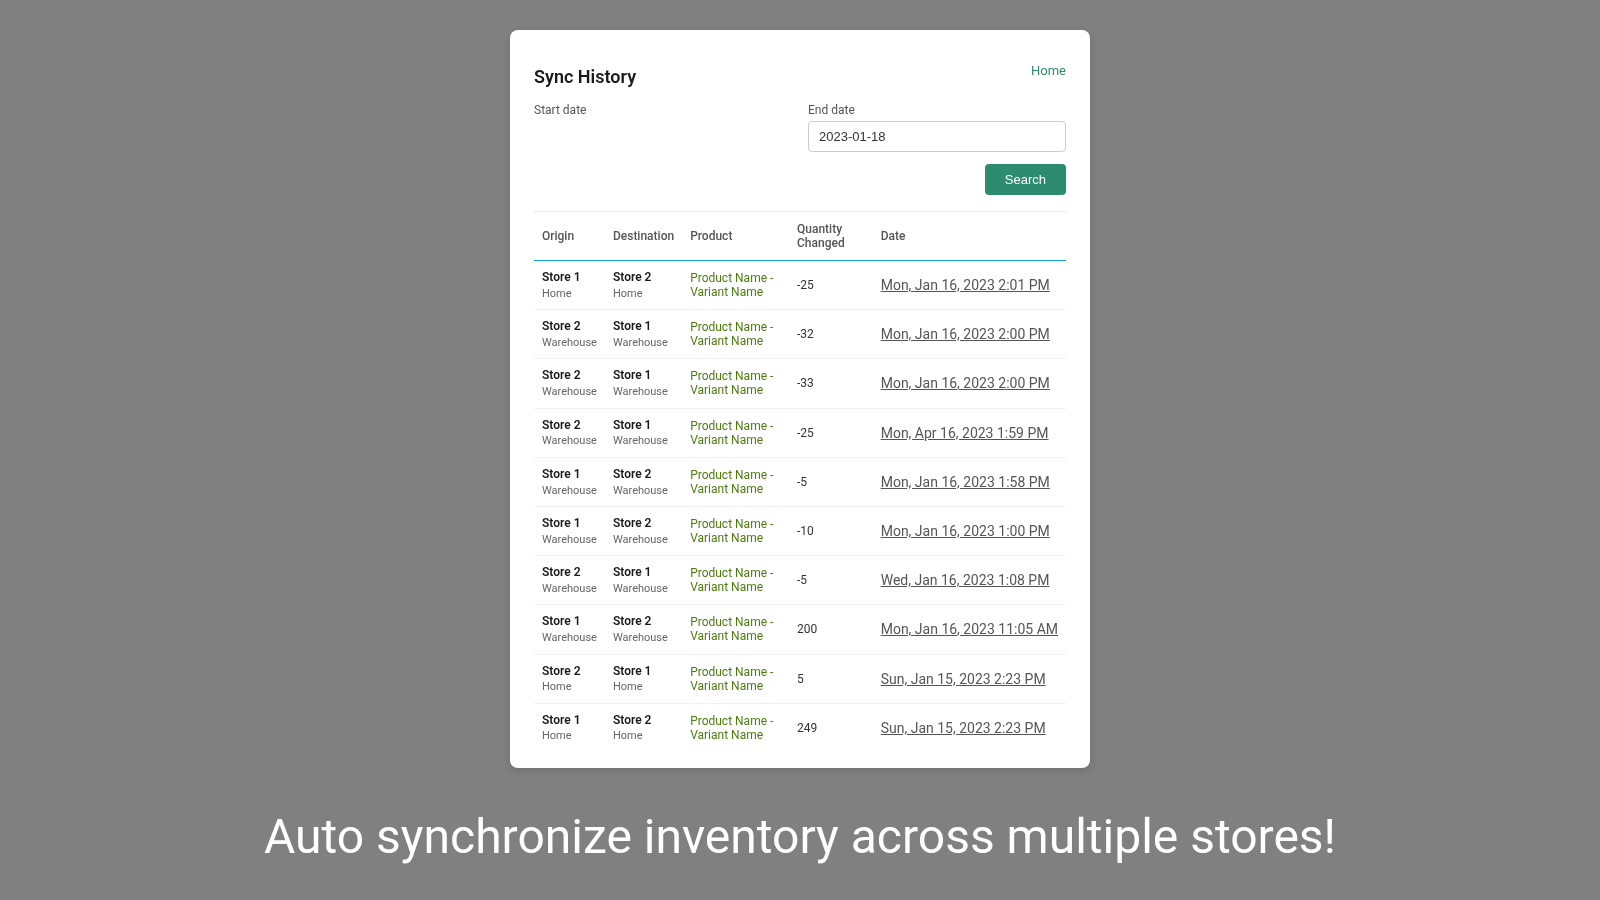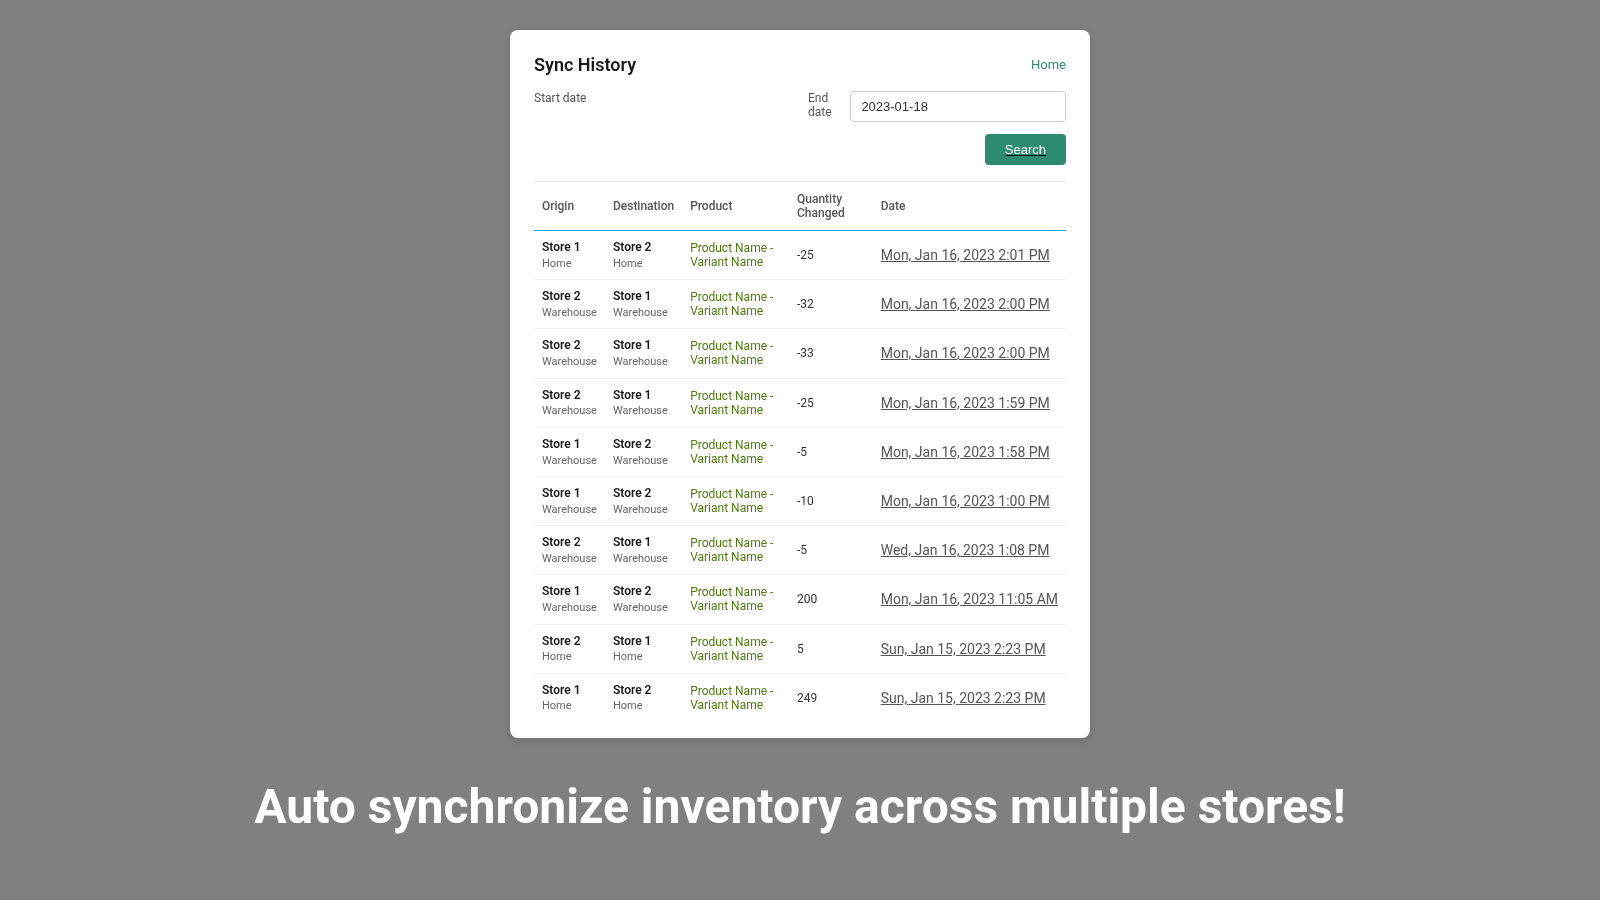"Sync History" .card-title { margin-top: none -> 12px }
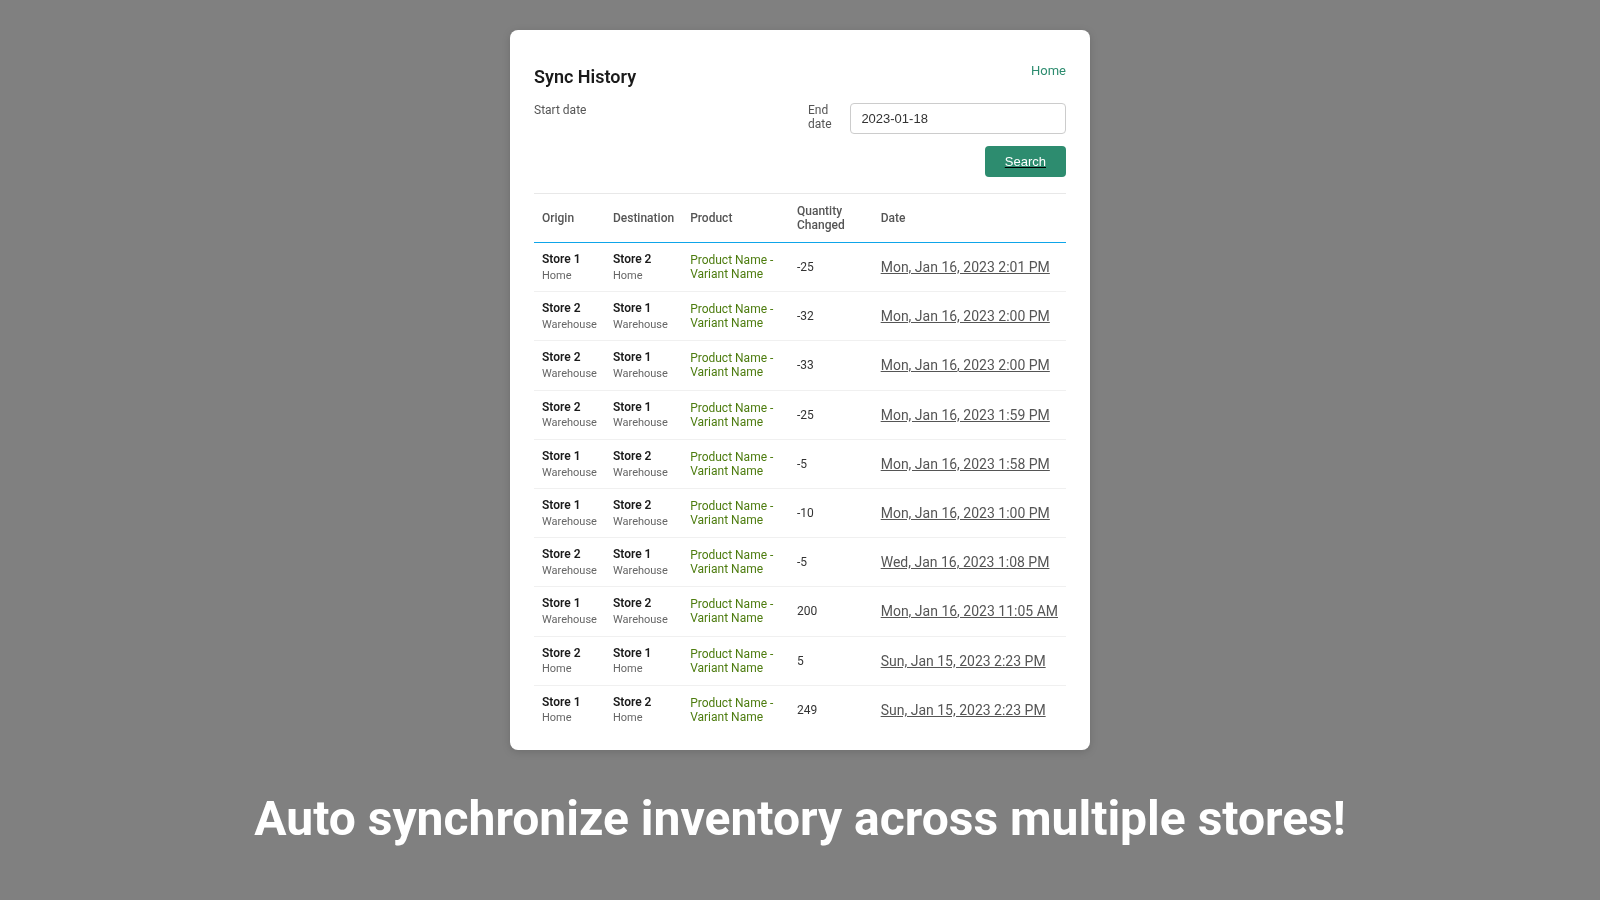"Start date" .date-field { flex-direction: row -> column }
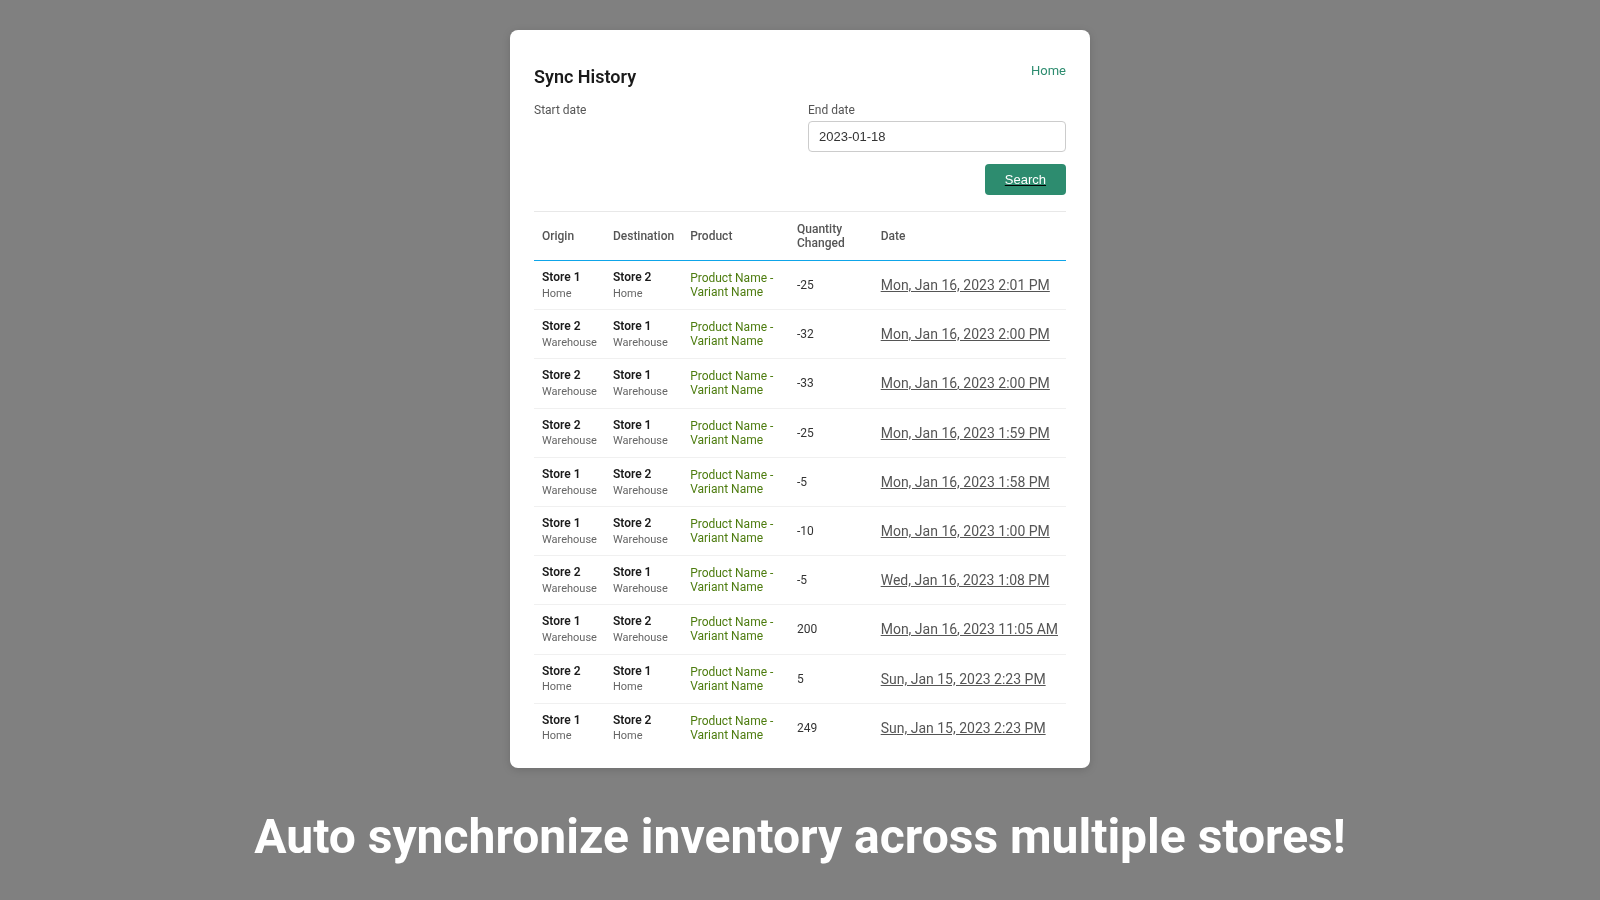"Search" .search-row { text-decoration: underline -> none }
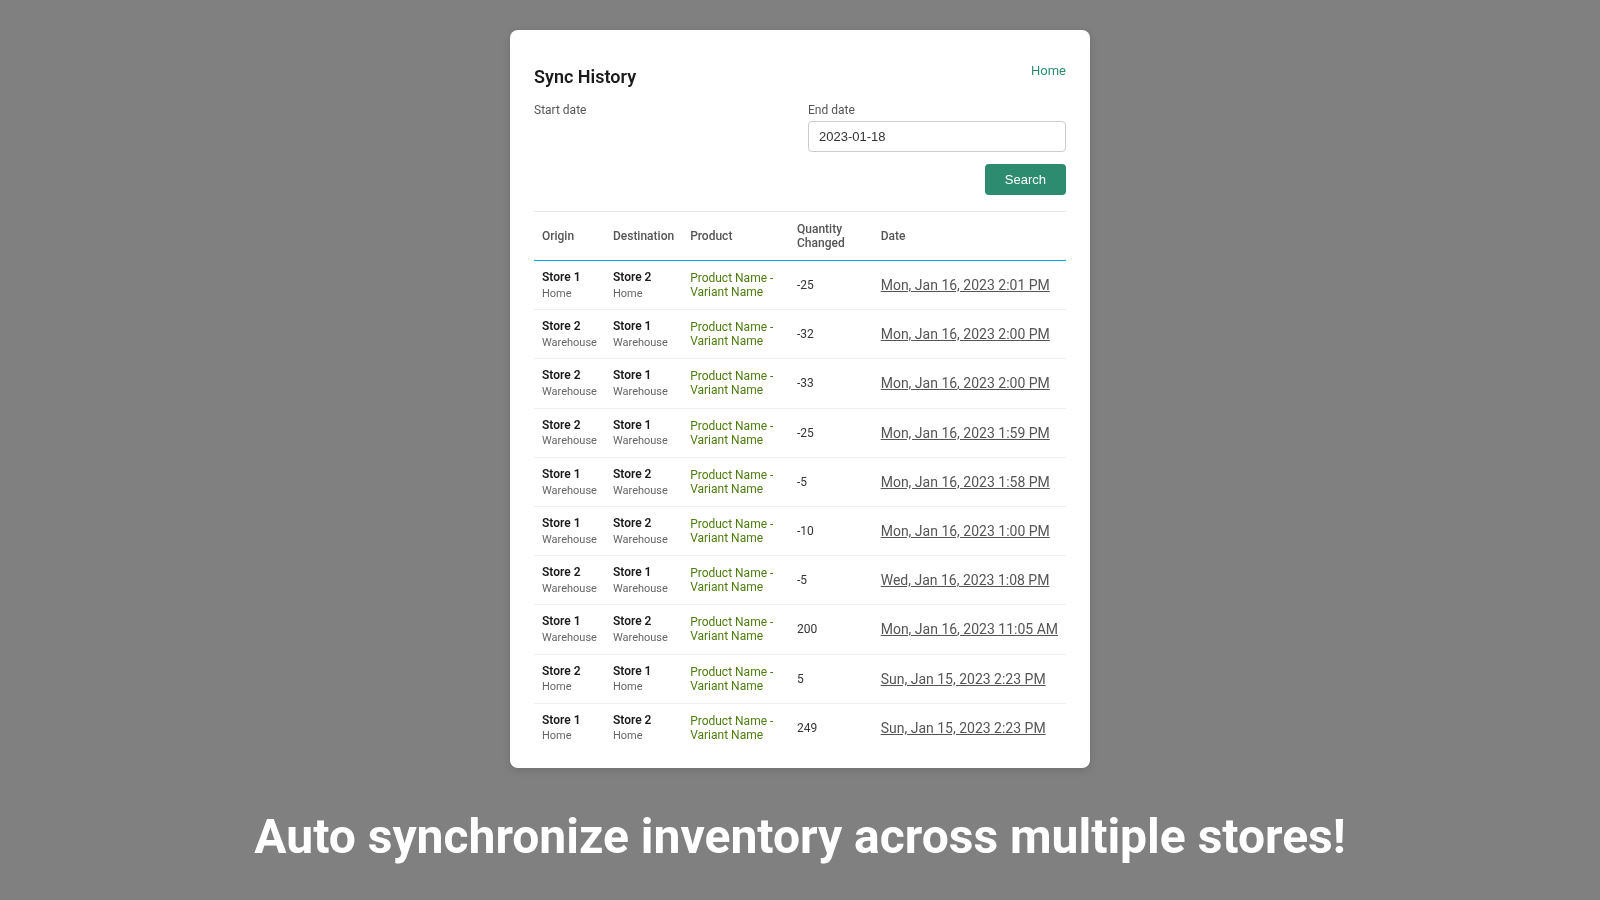"Mon, Jan 16, 2023 1:59" span.date-cell { text: Jan -> Apr }
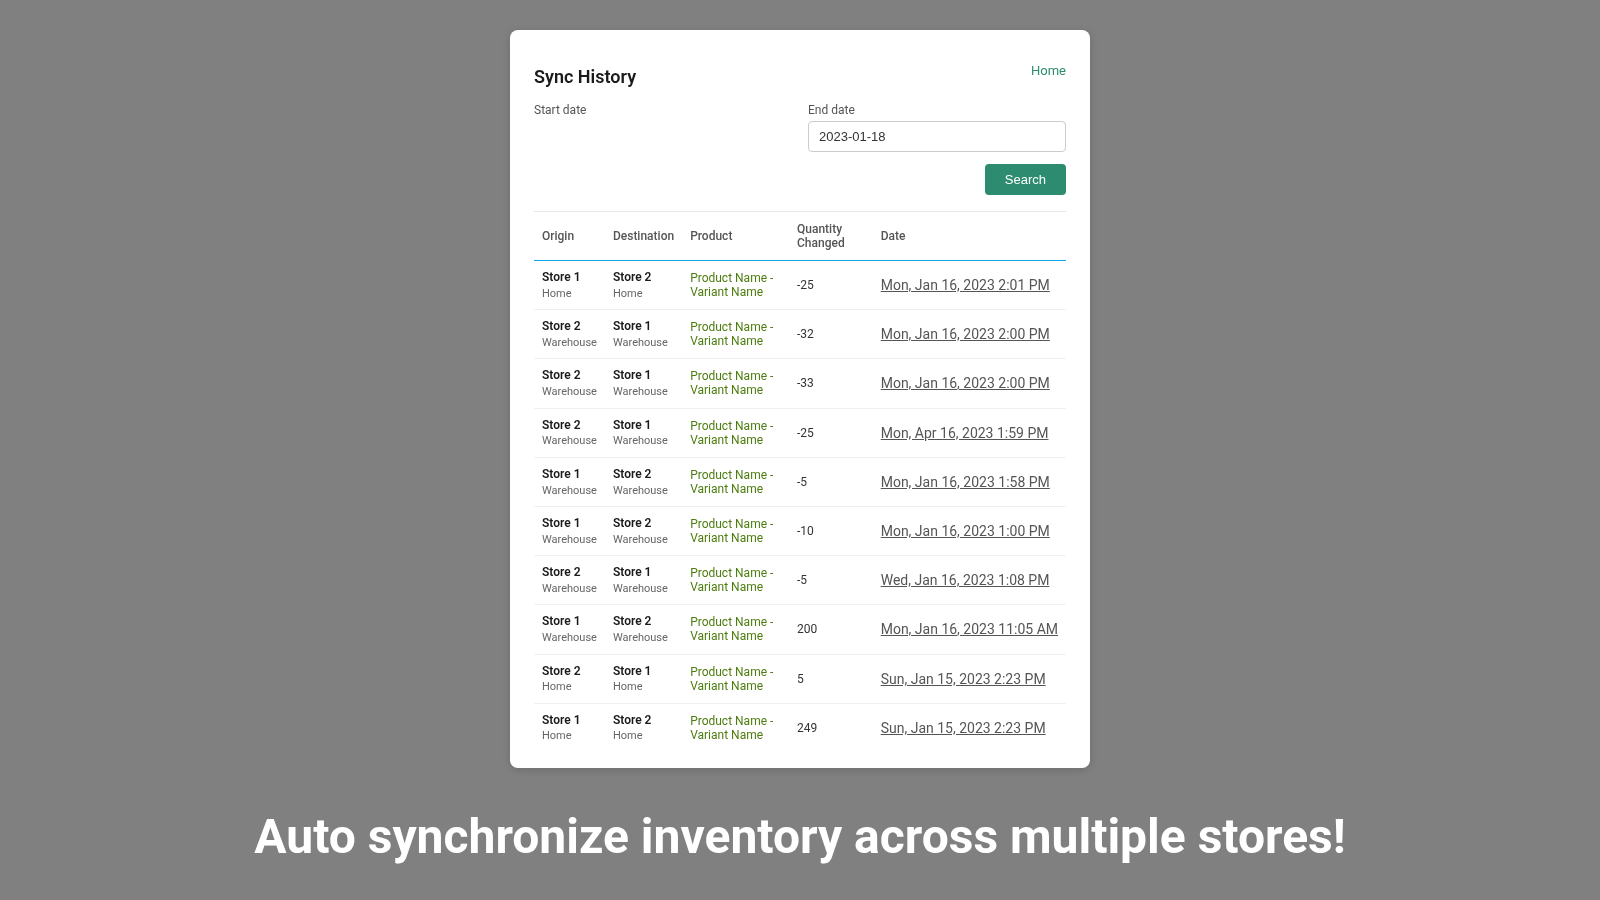"Auto synchronize inventory across" .bottom-text { font-weight: 700 -> 400 }
